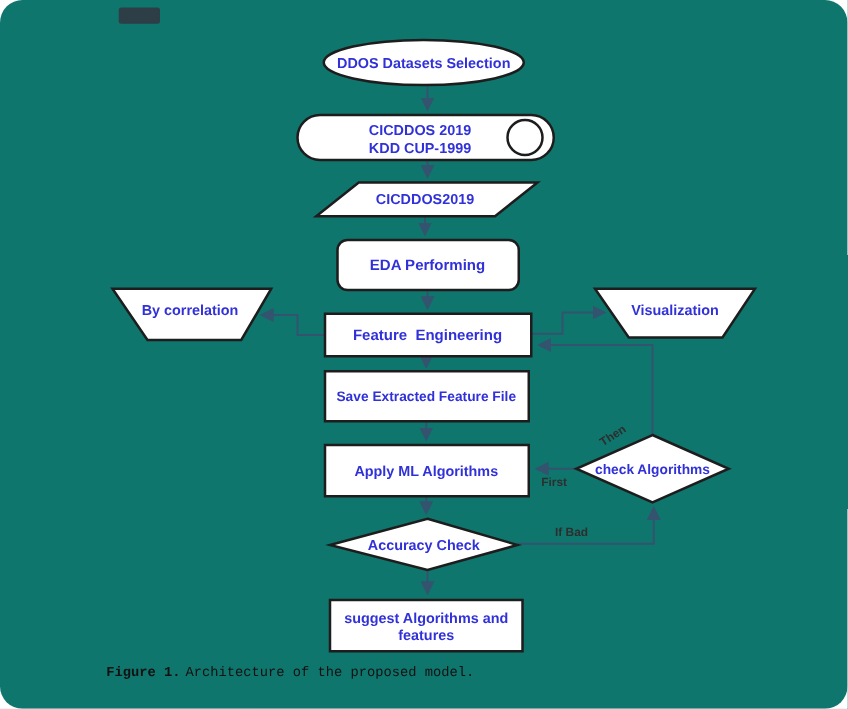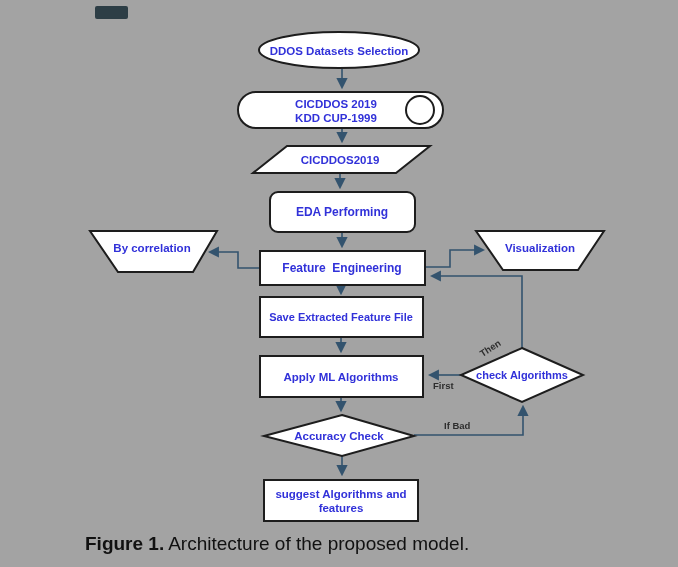"DDOS Datasets Selection" .screen { background: #a3a3a3 -> #0f766e; border-radius: none -> 18px }
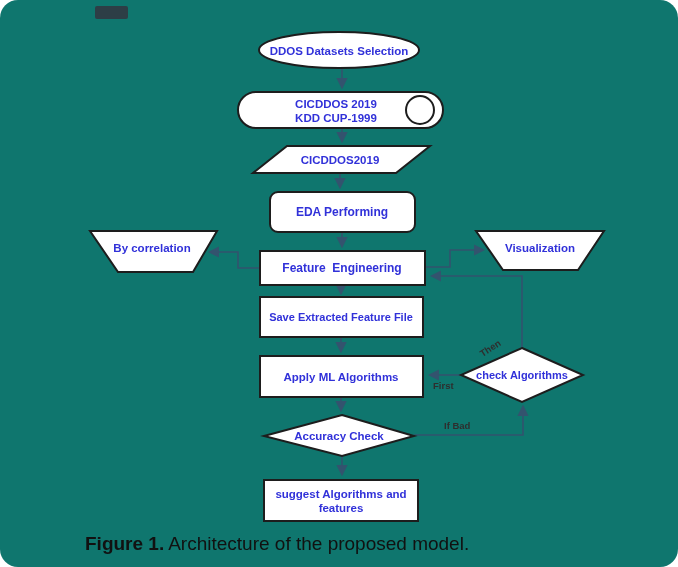"Figure 1. Architecture of the" .caption { font-family: Liberation Sans, sans-serif -> Liberation Mono, monospace; font-size: 19px -> 11px }
